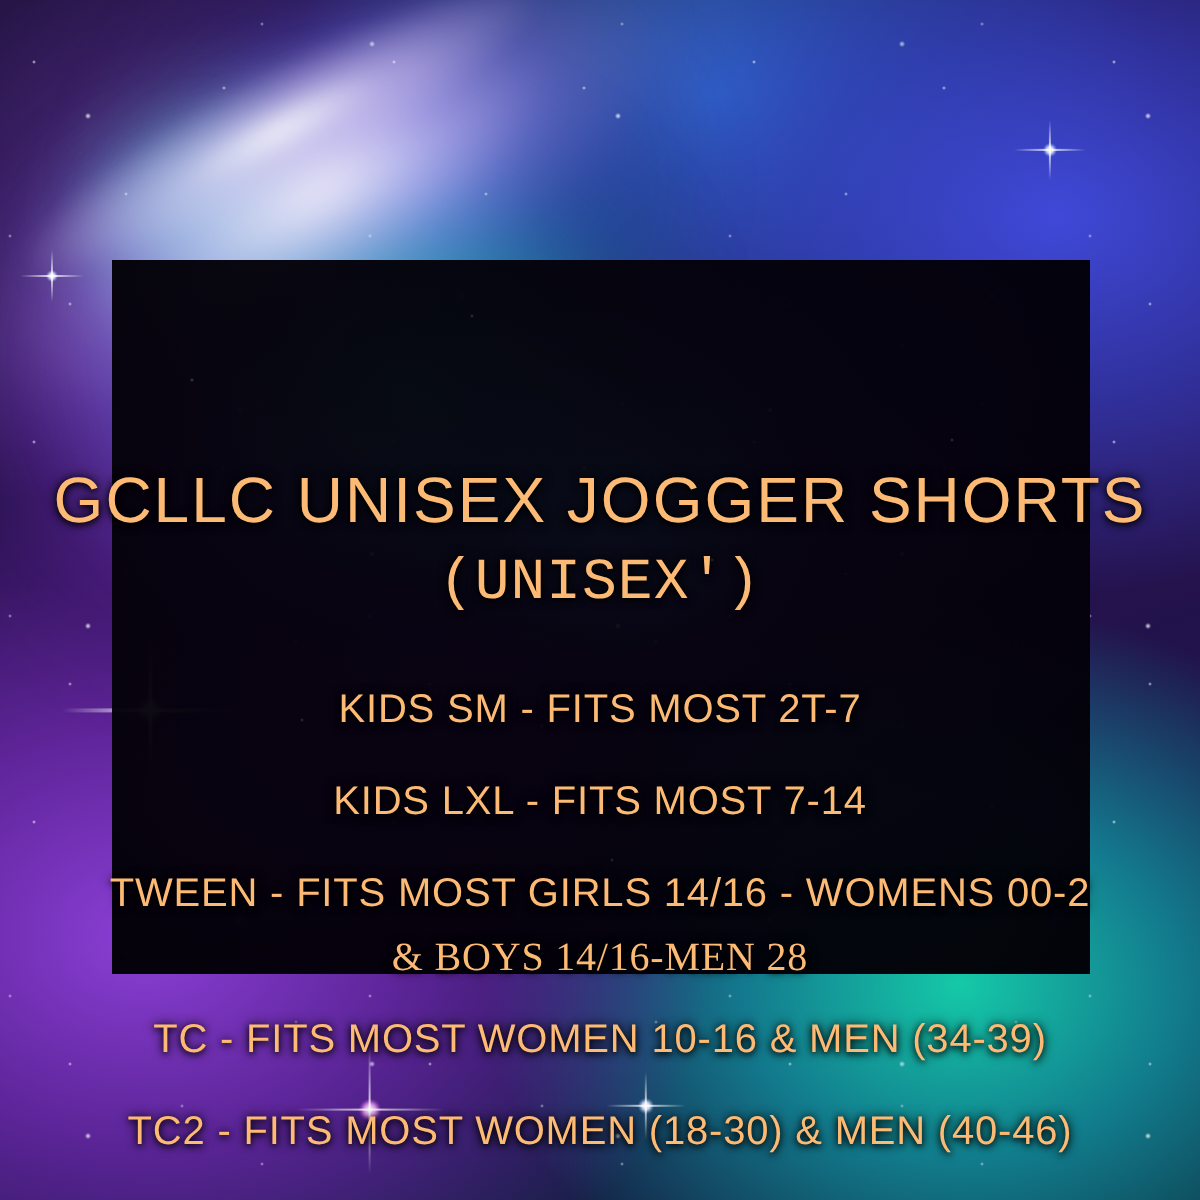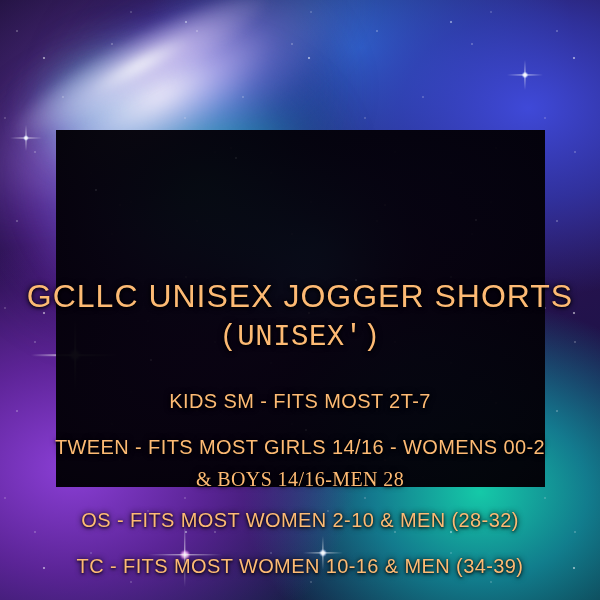"KIDS LXL - FITS MOST" div.line { html: none -> <div> <span>KIDS LXL - FITS MOST 7-14</span> </div> }
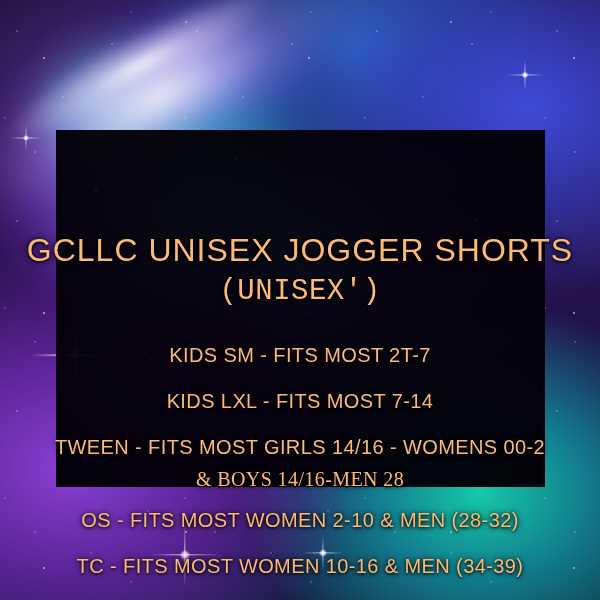"OS - FITS MOST WOMEN" div.line { html: <div> <span>OS - FITS MOST WOMEN 2-10 &amp; MEN (28-32)</span> </div> -> none }
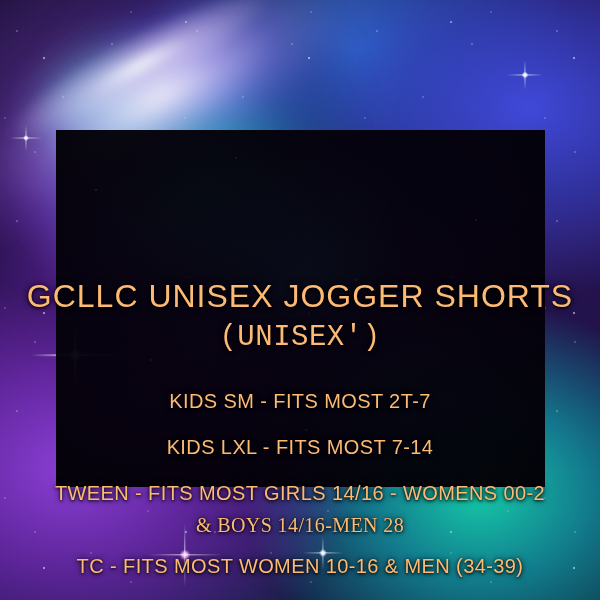"TC2 - FITS MOST WOMEN" div.line { html: none -> <div> <span>TC2 - FITS MOST WOMEN (18-30) &amp; MEN (40-46)</span> </div> }
